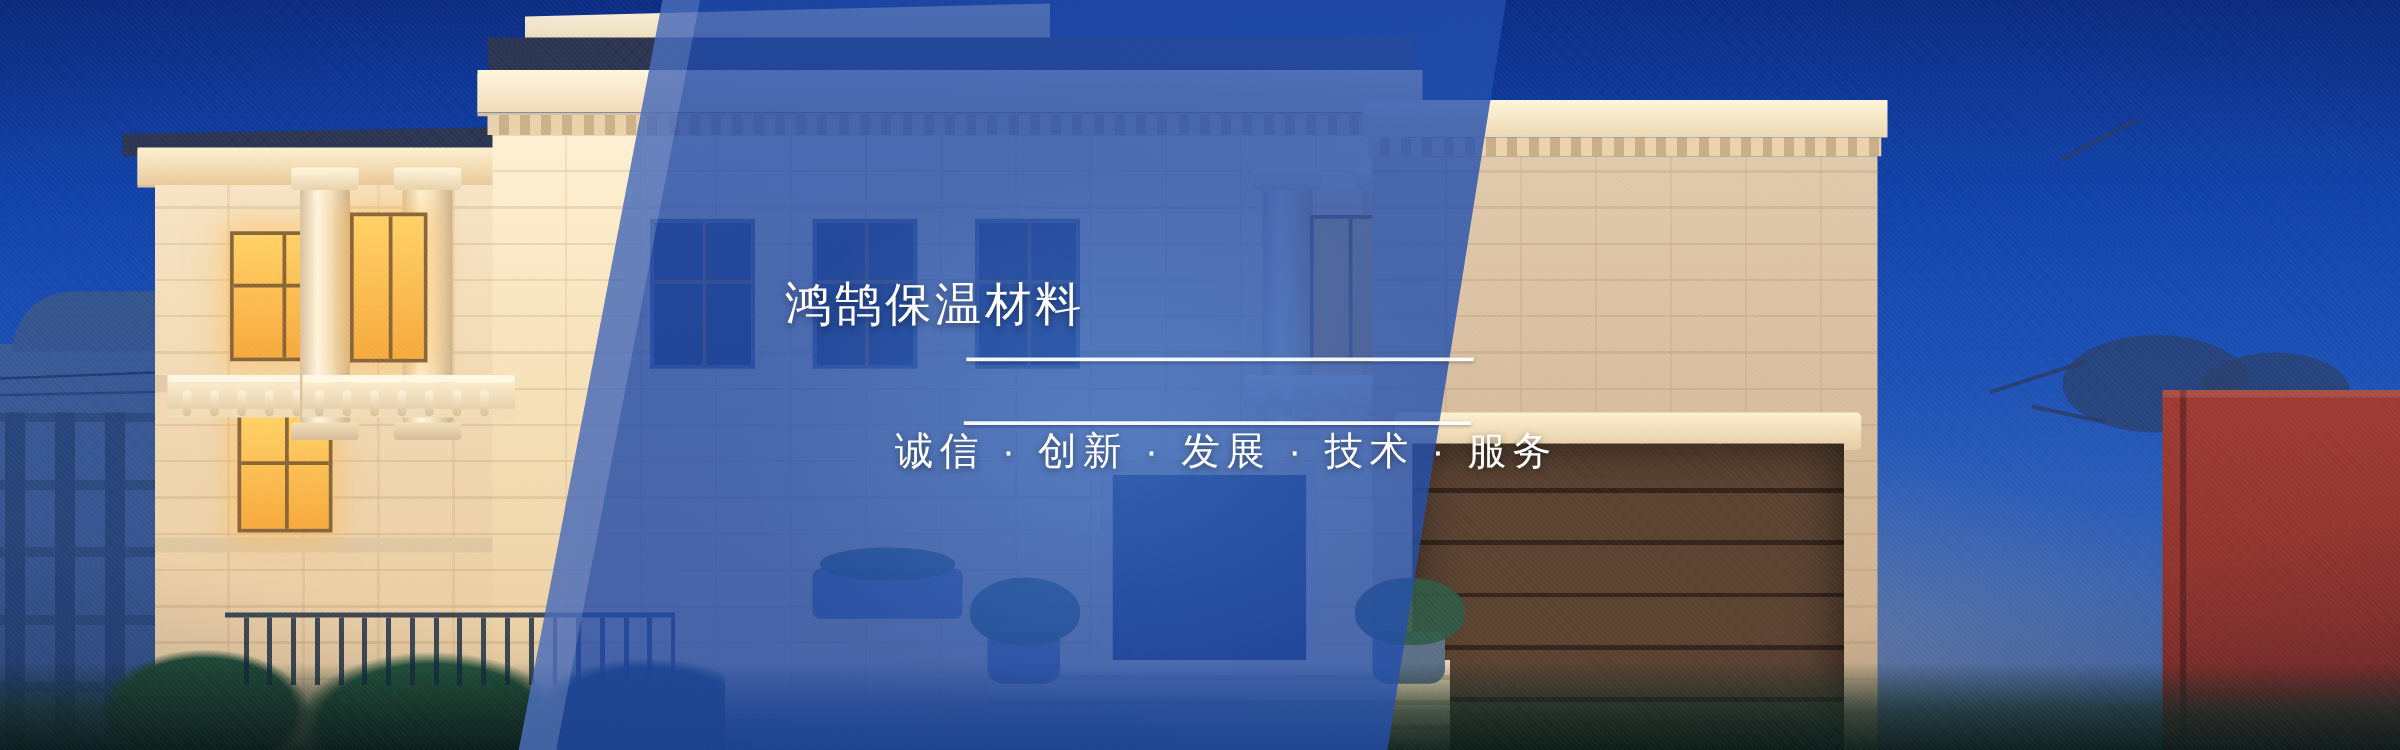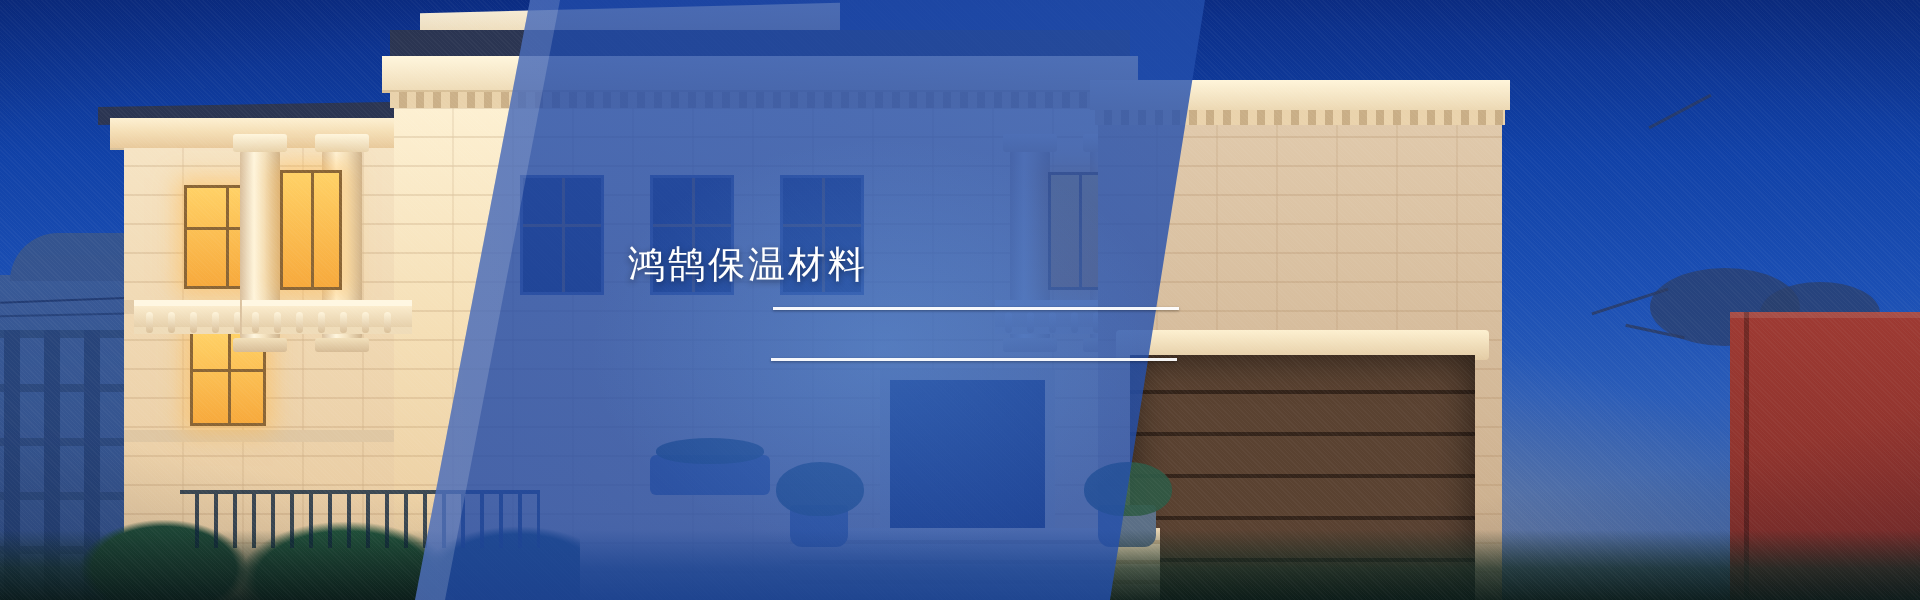"诚信 · 创新 · 发展" div.tagline { html: none -> <div>诚信 · 创新 · 发展 · 技术 · 服务</div> }
